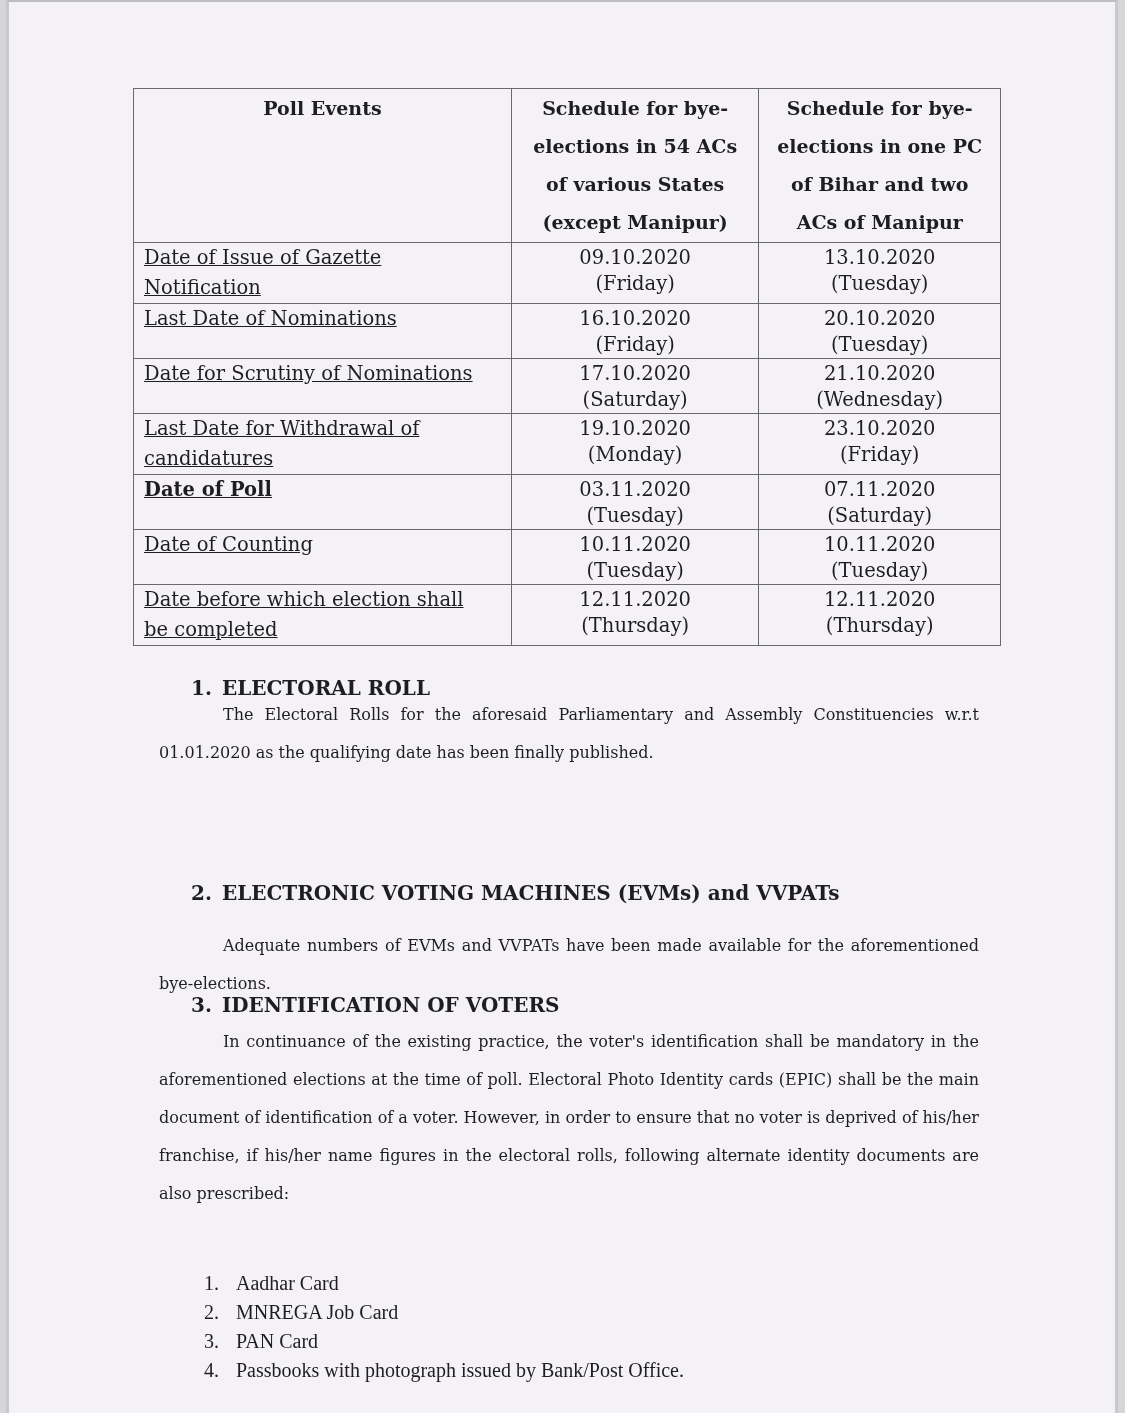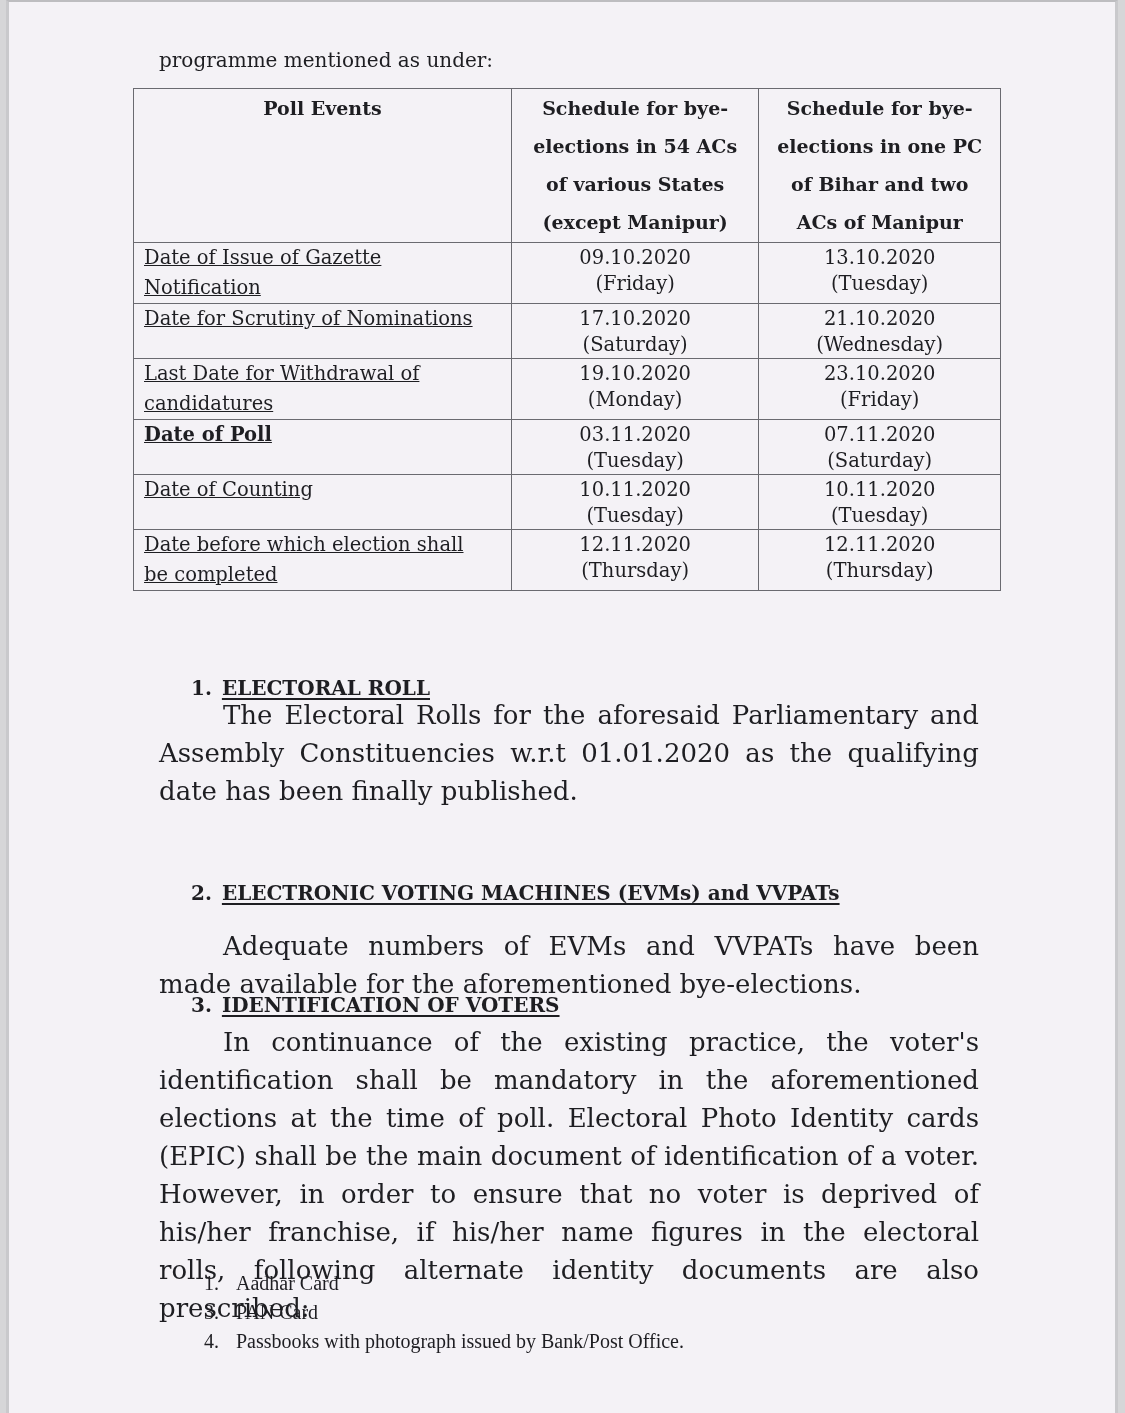"programme mentioned as under:" div.intro { html: <div>programme mentioned as under:</div> -> none }
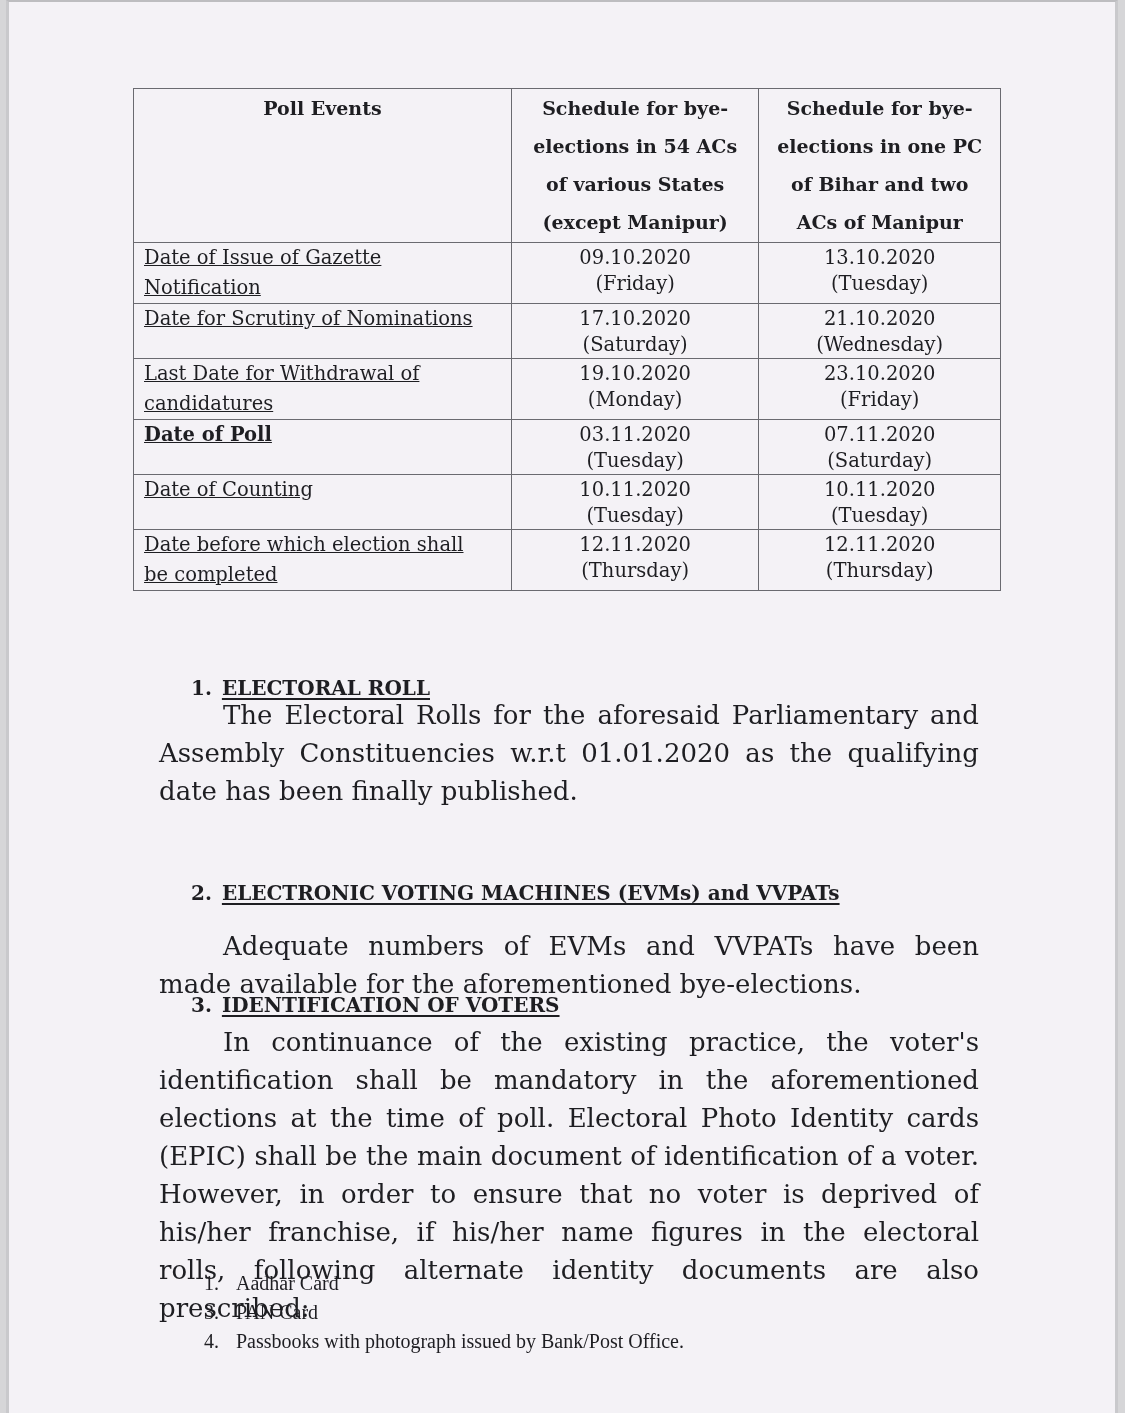"Last Date of Nominations" tr.r1 { html: none -> <tr> <td> <div>Last Date of Nominations</div> </td> <td> <div>16.10.2020</div> <div>(Friday)</div> </td> <td> <div>20.10.2020</div> <div>(Tuesday)</div> </td> </tr> }
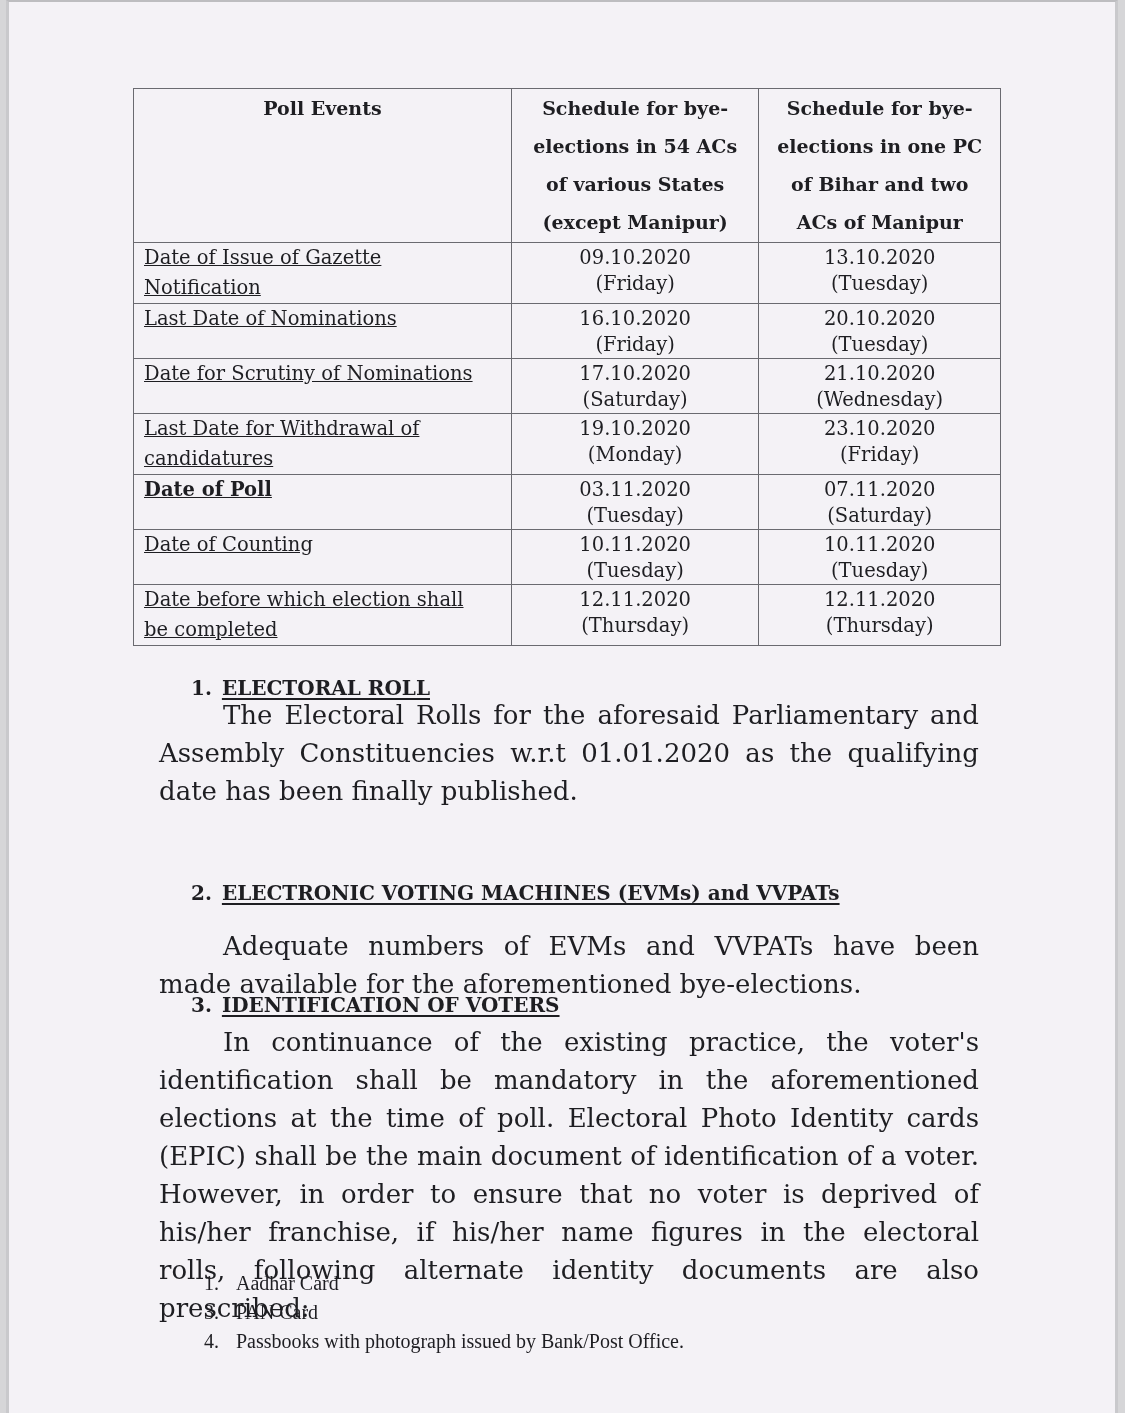"ELECTORAL ROLL" .sec-title .ttl { text-decoration: underline -> none }
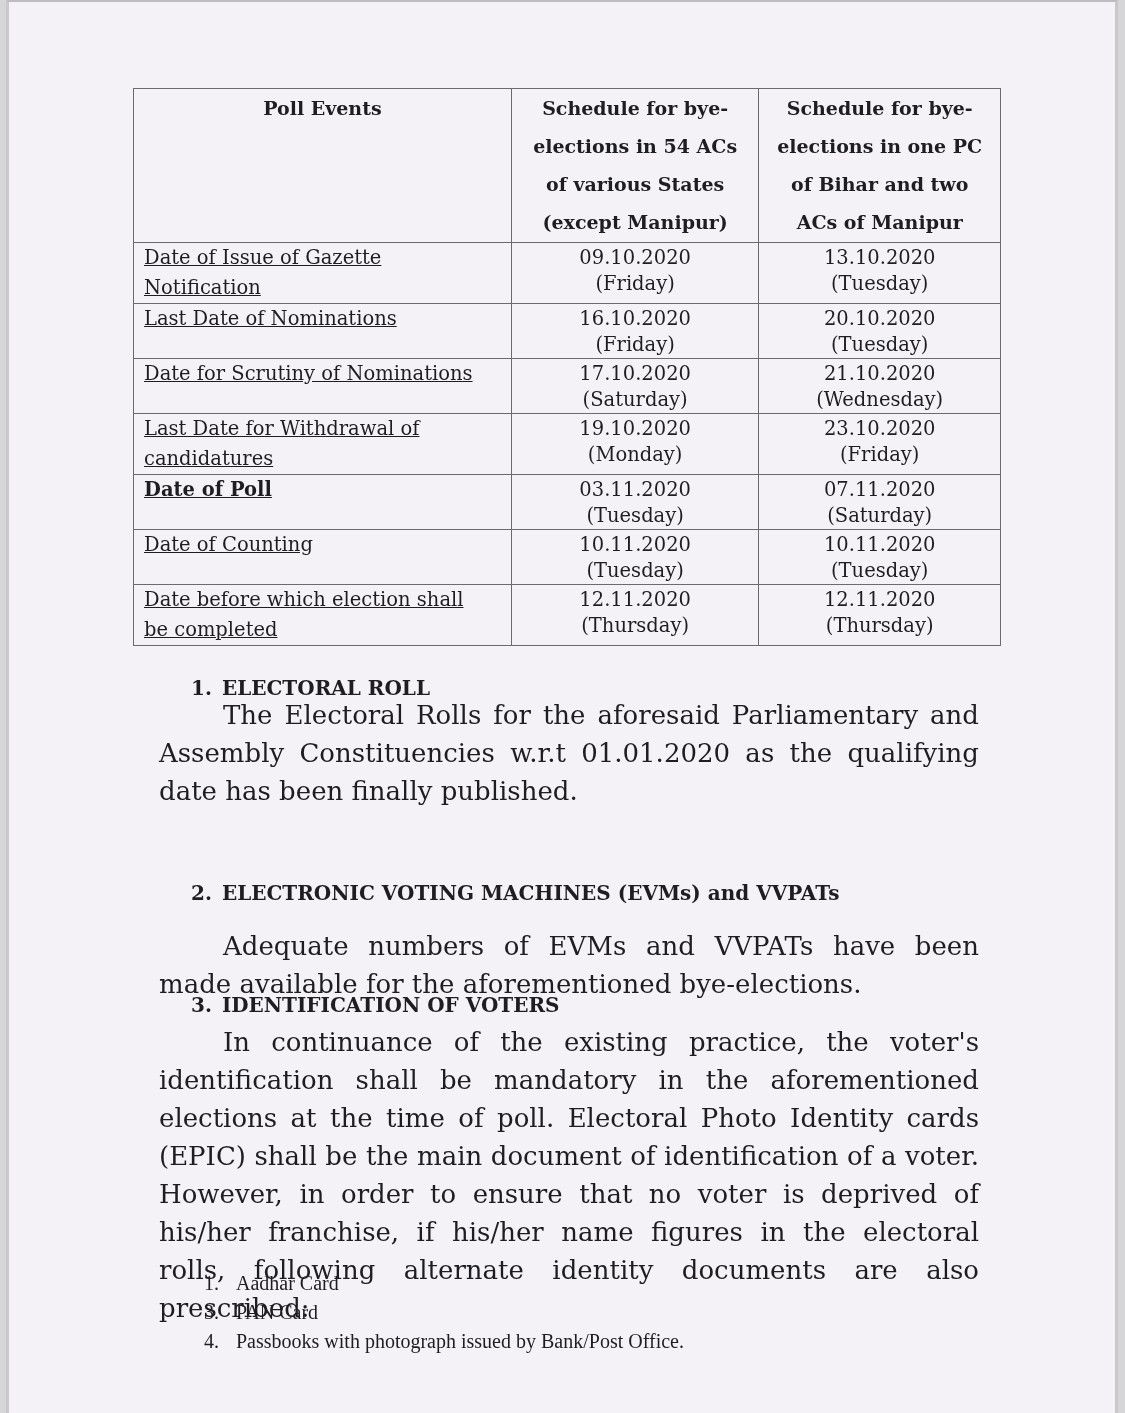"The Electoral Rolls for the" .para { font-size: 26px -> 16px }
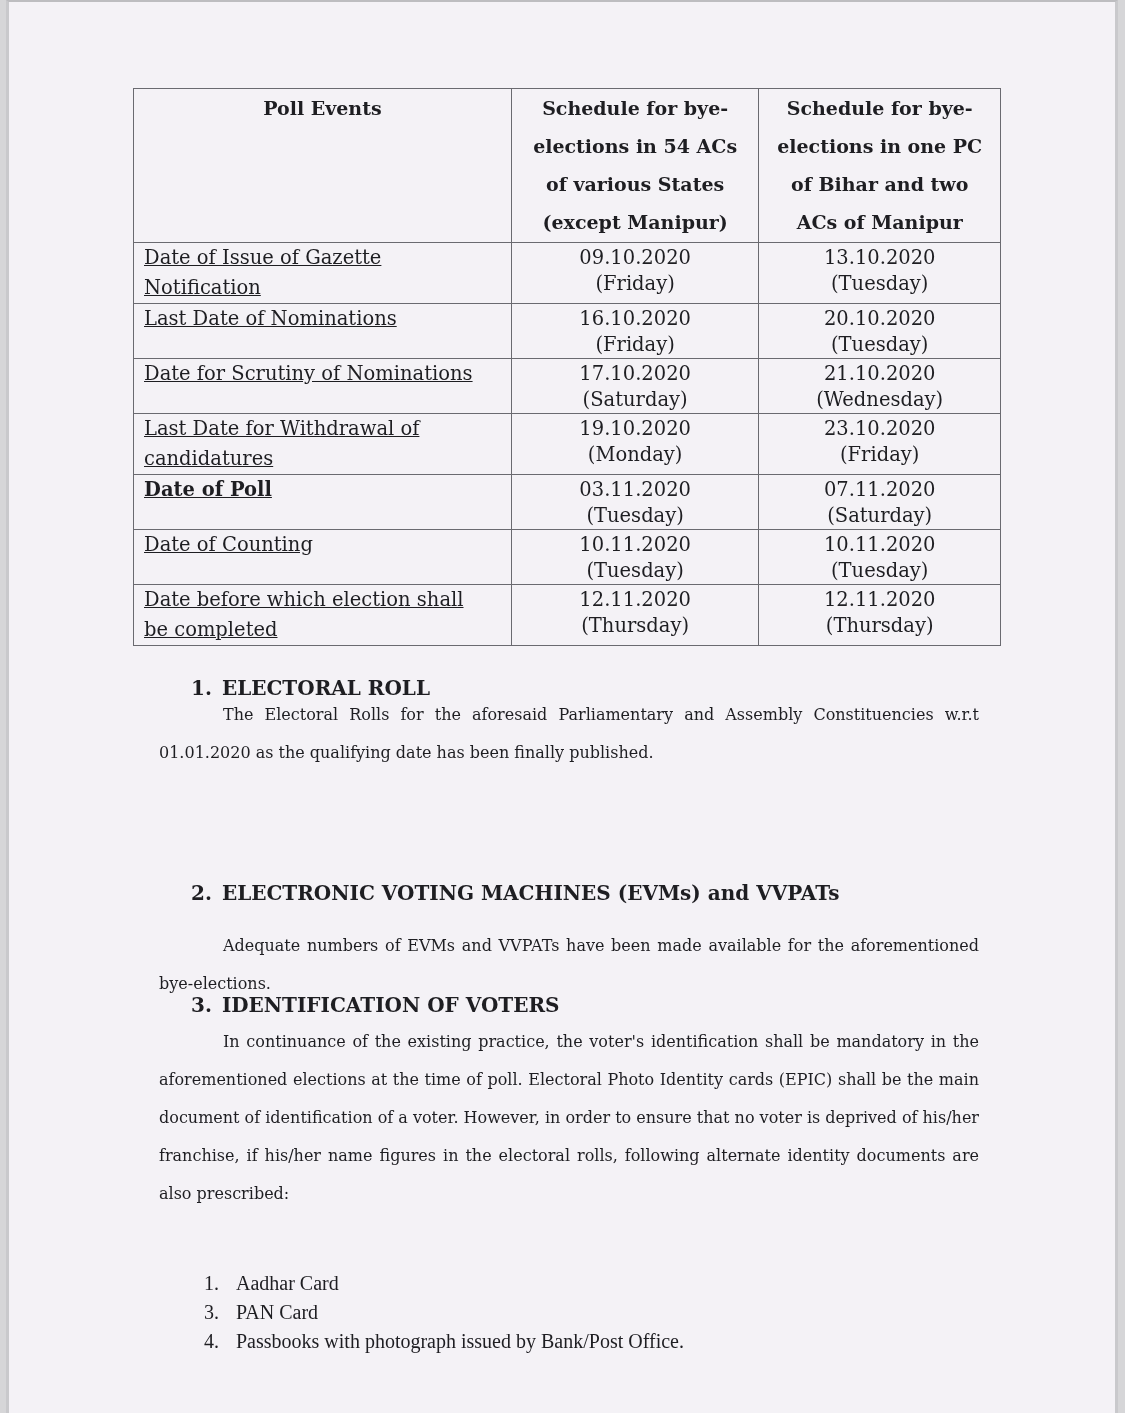"2. MNREGA Job Card" li { html: none -> <li><span>2.</span><span>MNREGA Job Card</span></li> }
